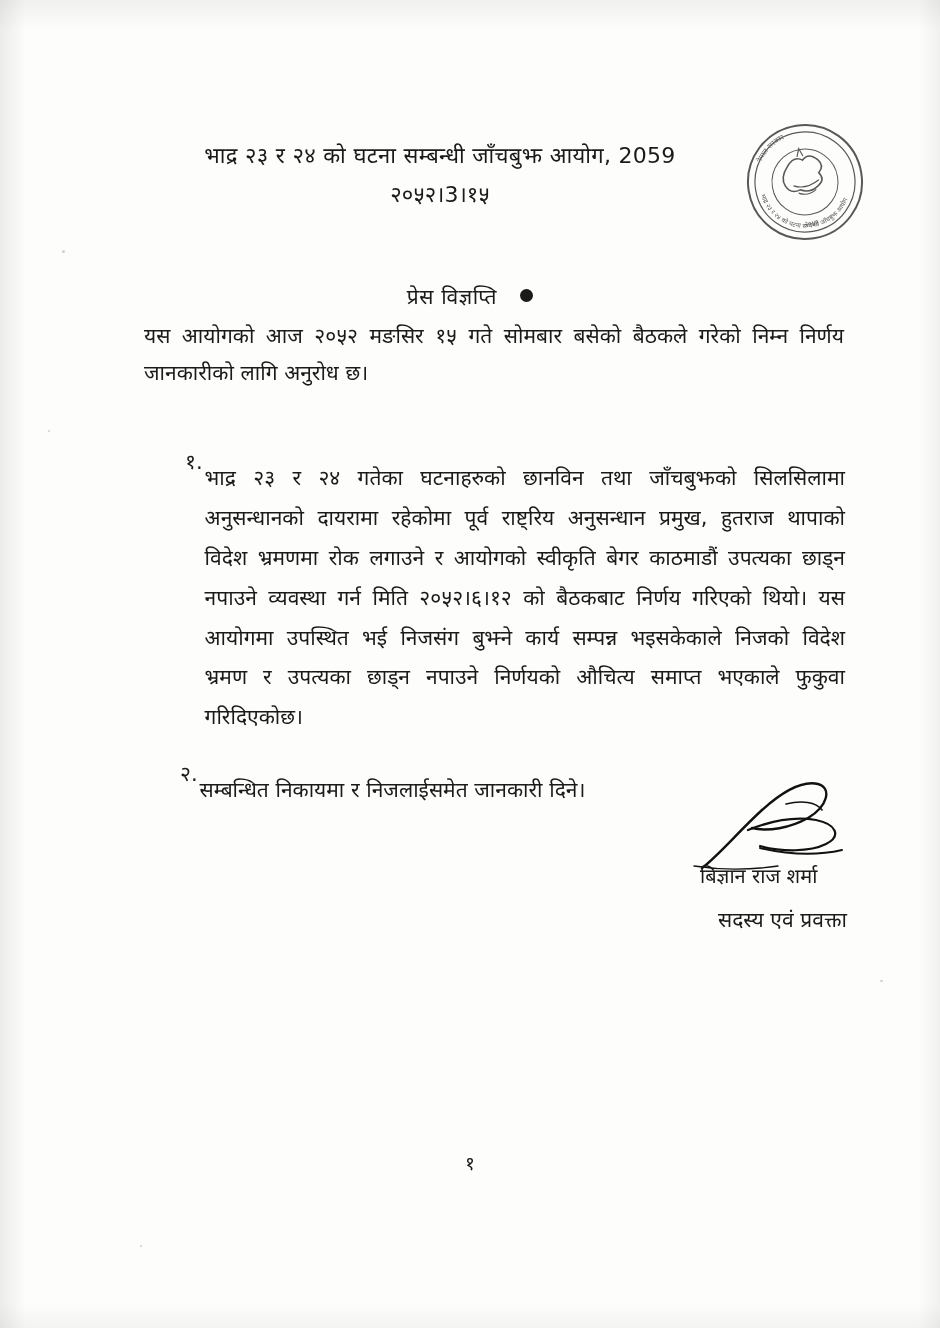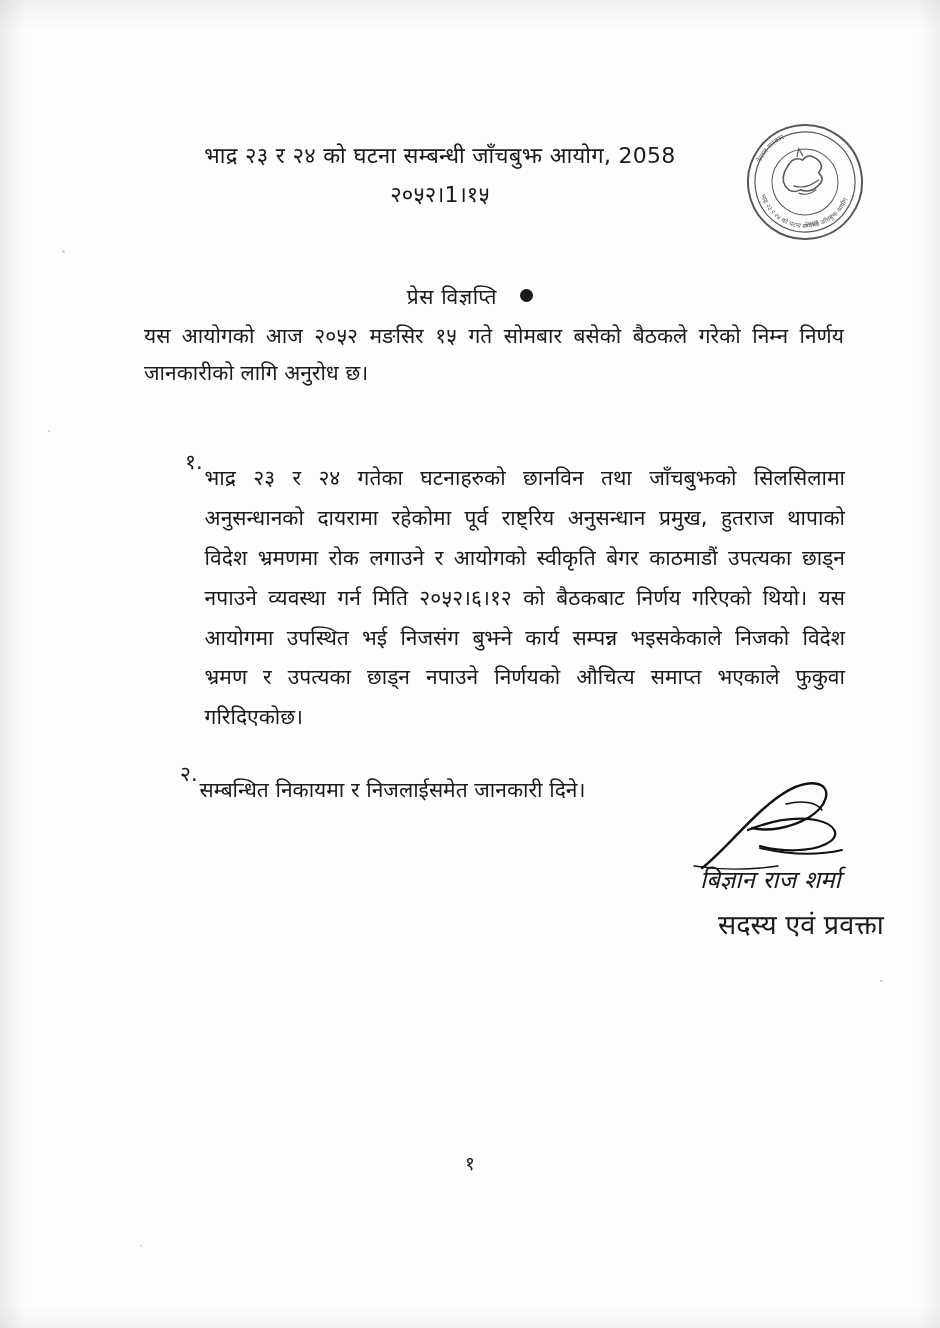"भाद्र २३ र २४ को घटना सम्बन्धी जाँचबुझ आयोग," div.header-line-1 { text: 2058 -> 2059 }
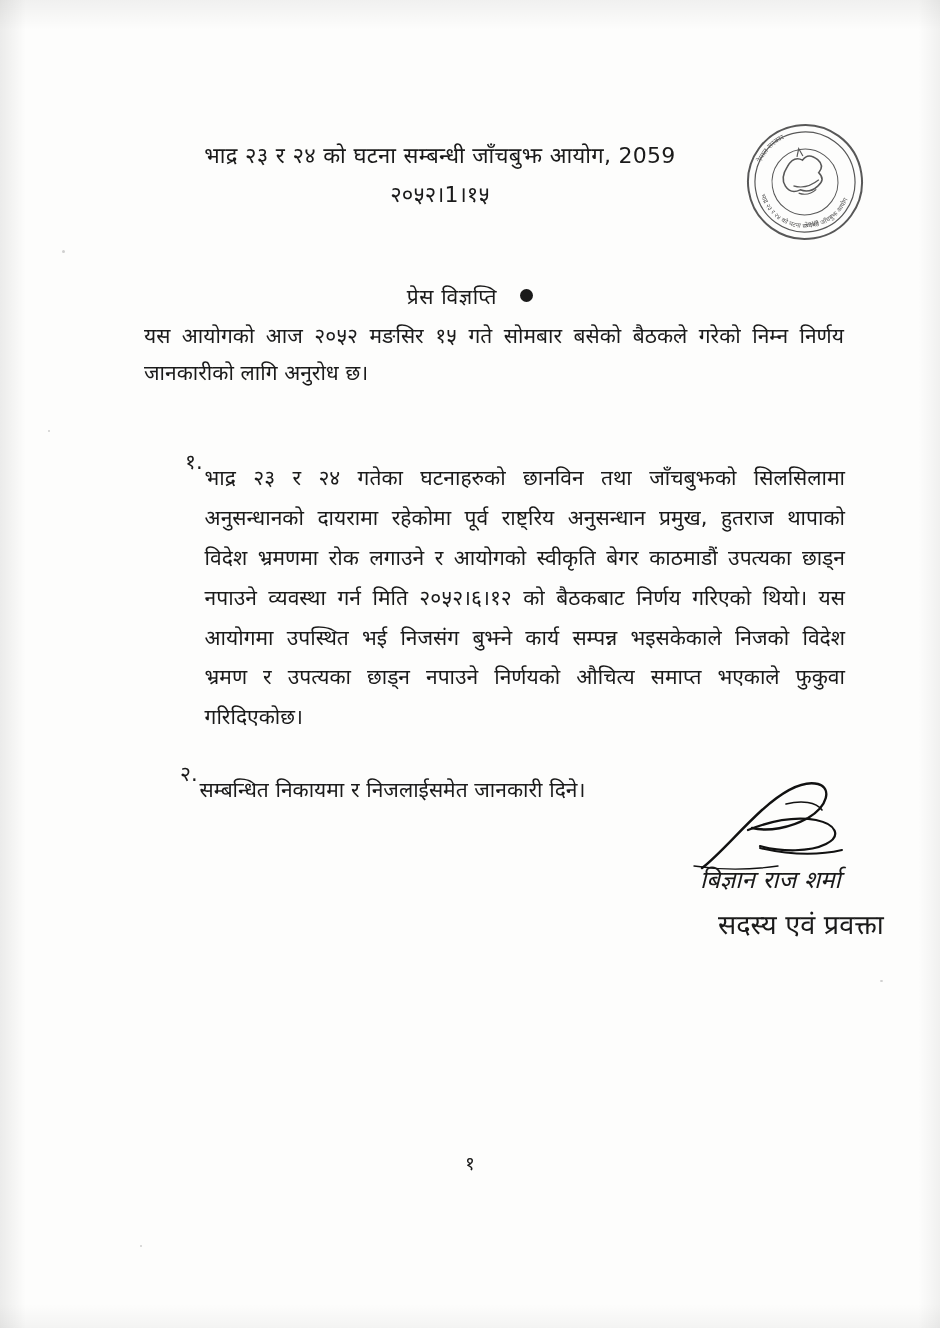"२०५२।1।१५" div.header-line-2 { text: 1 -> 3 }
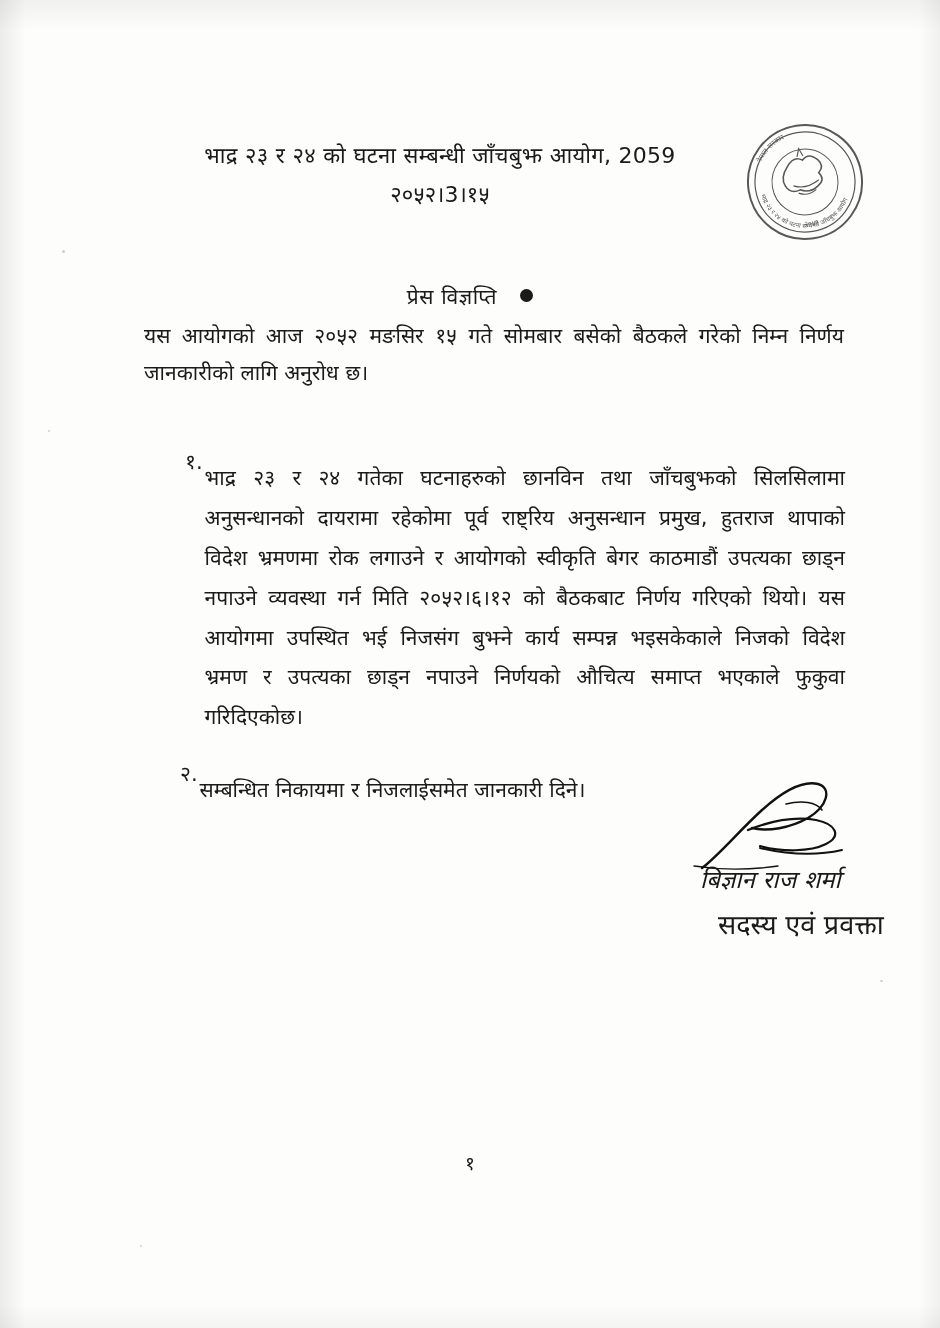"बिज्ञान राज शर्मा" .sign-name { font-size: 24px -> 20px; font-style: italic -> none }
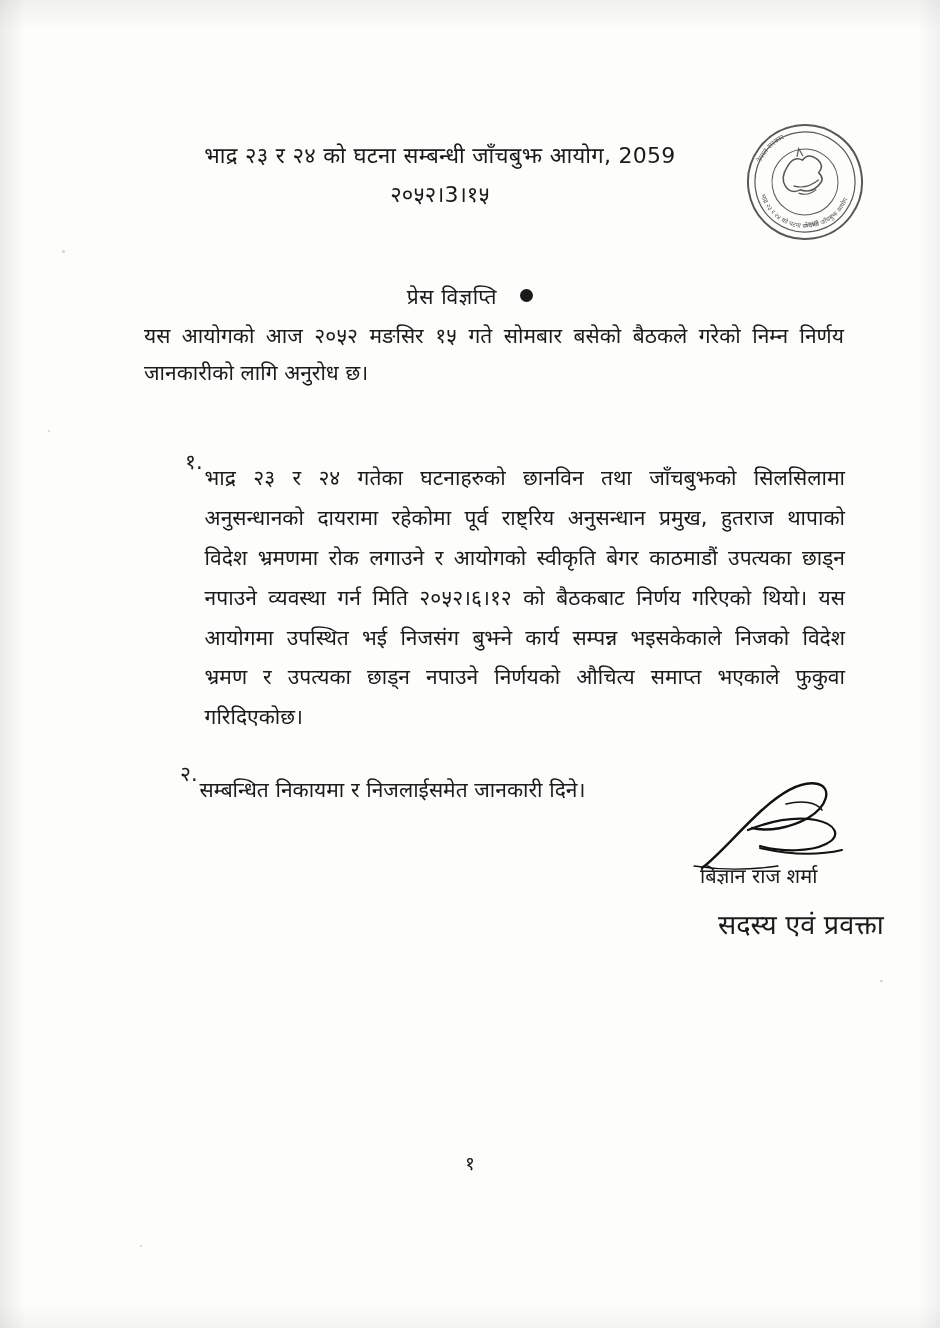"सदस्य एवं प्रवक्ता" .sign-role { font-size: 27px -> 21px }
